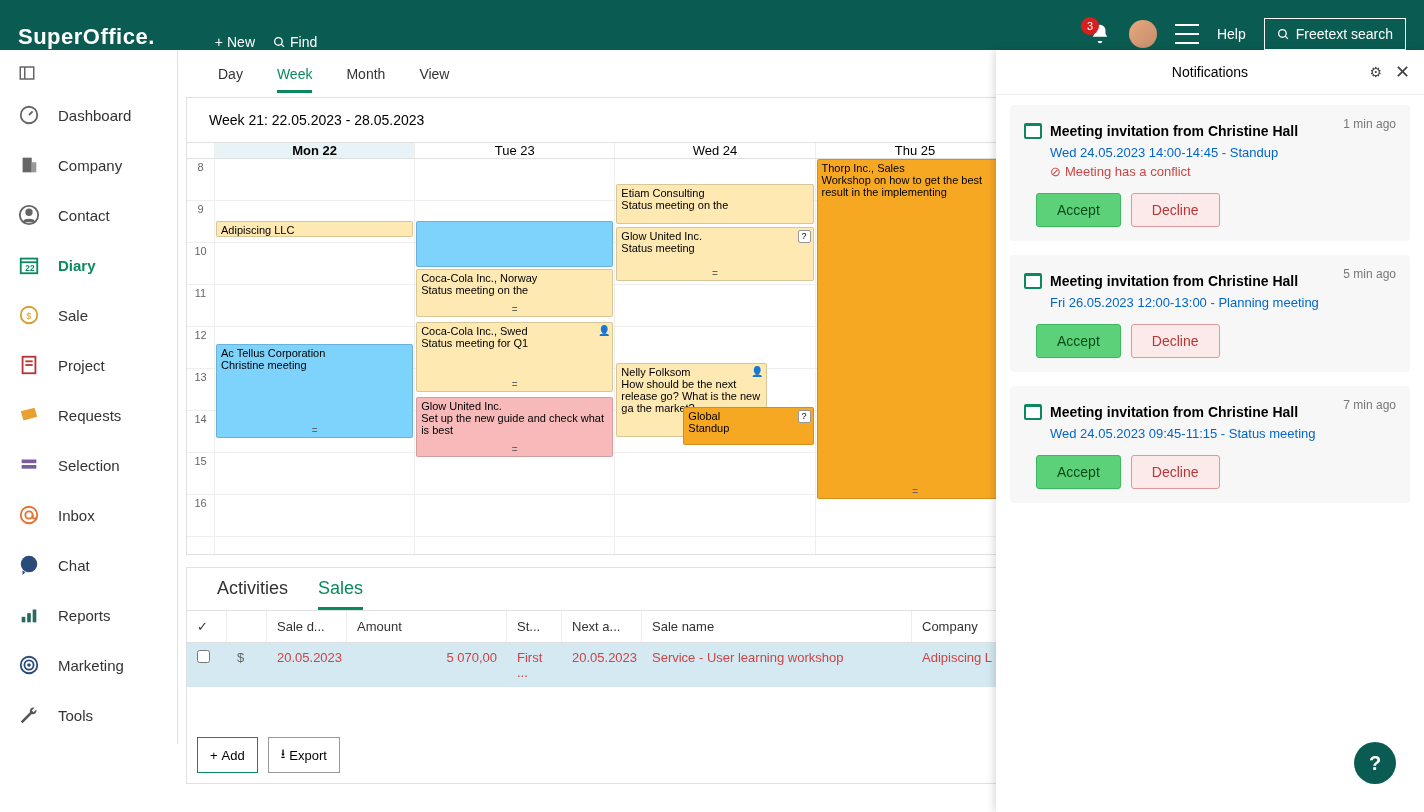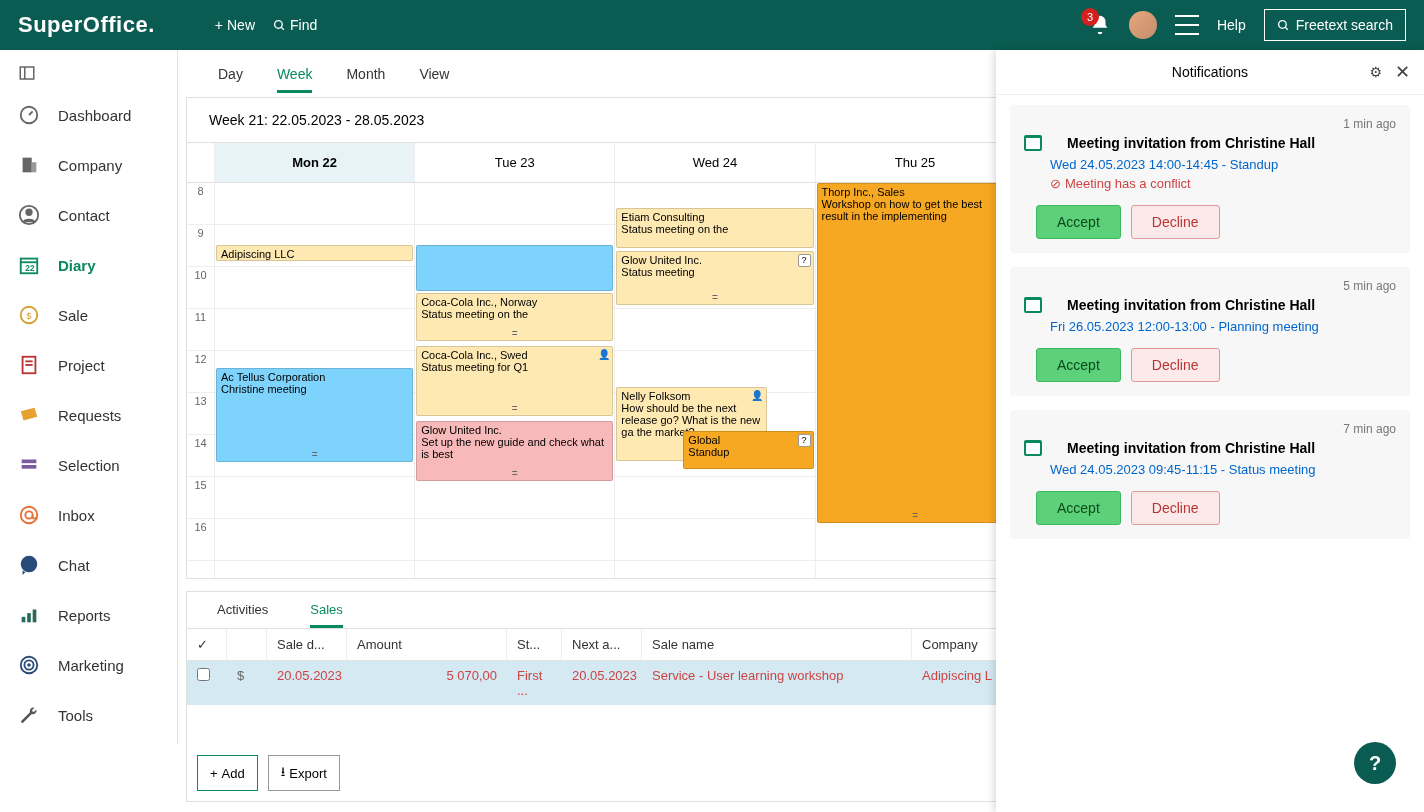"SuperOffice." .header { align-items: center -> flex-end; padding: 16px 18px -> 0 18px }
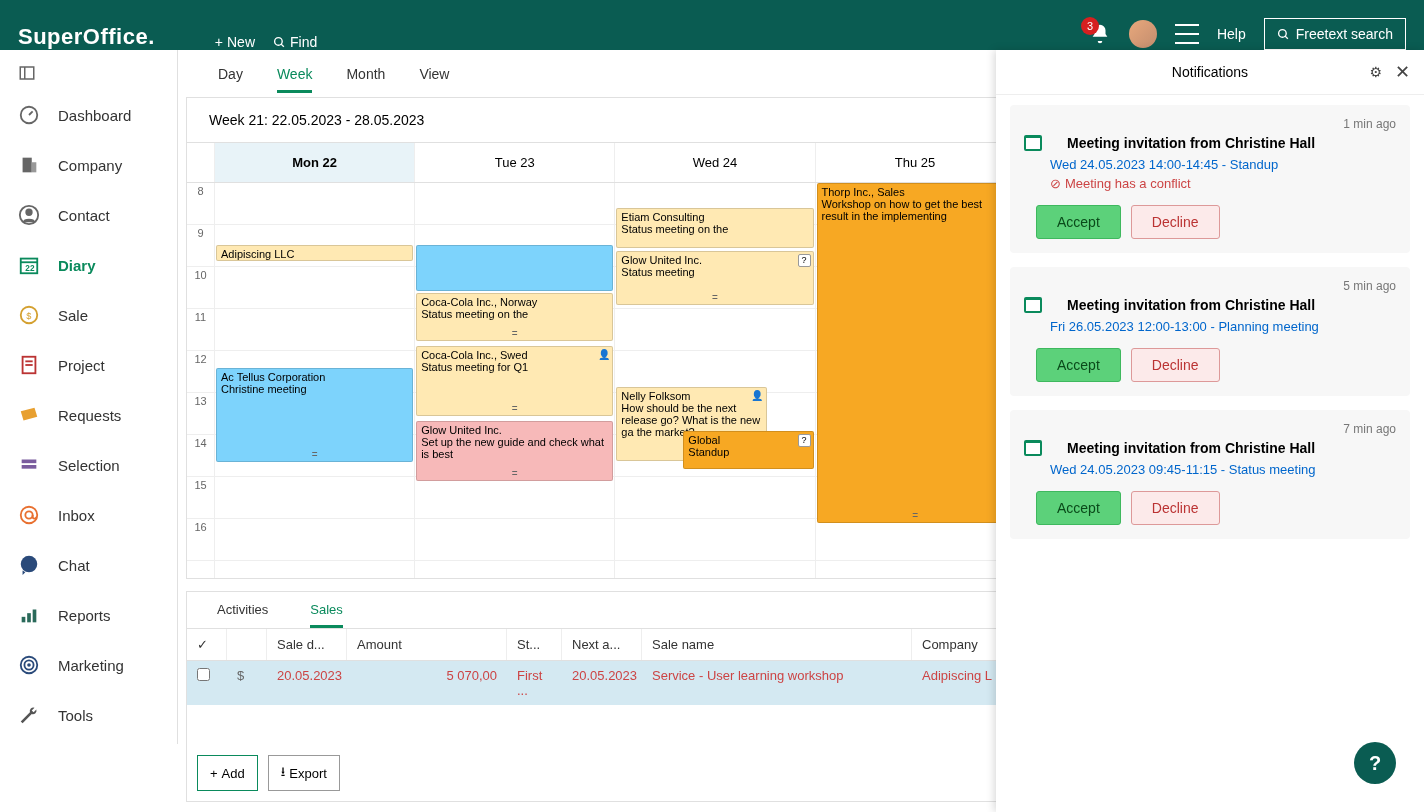"Meeting invitation from Christine Hall" .notif-title { gap: 25px -> 8px; margin-top: 16px -> 4px }
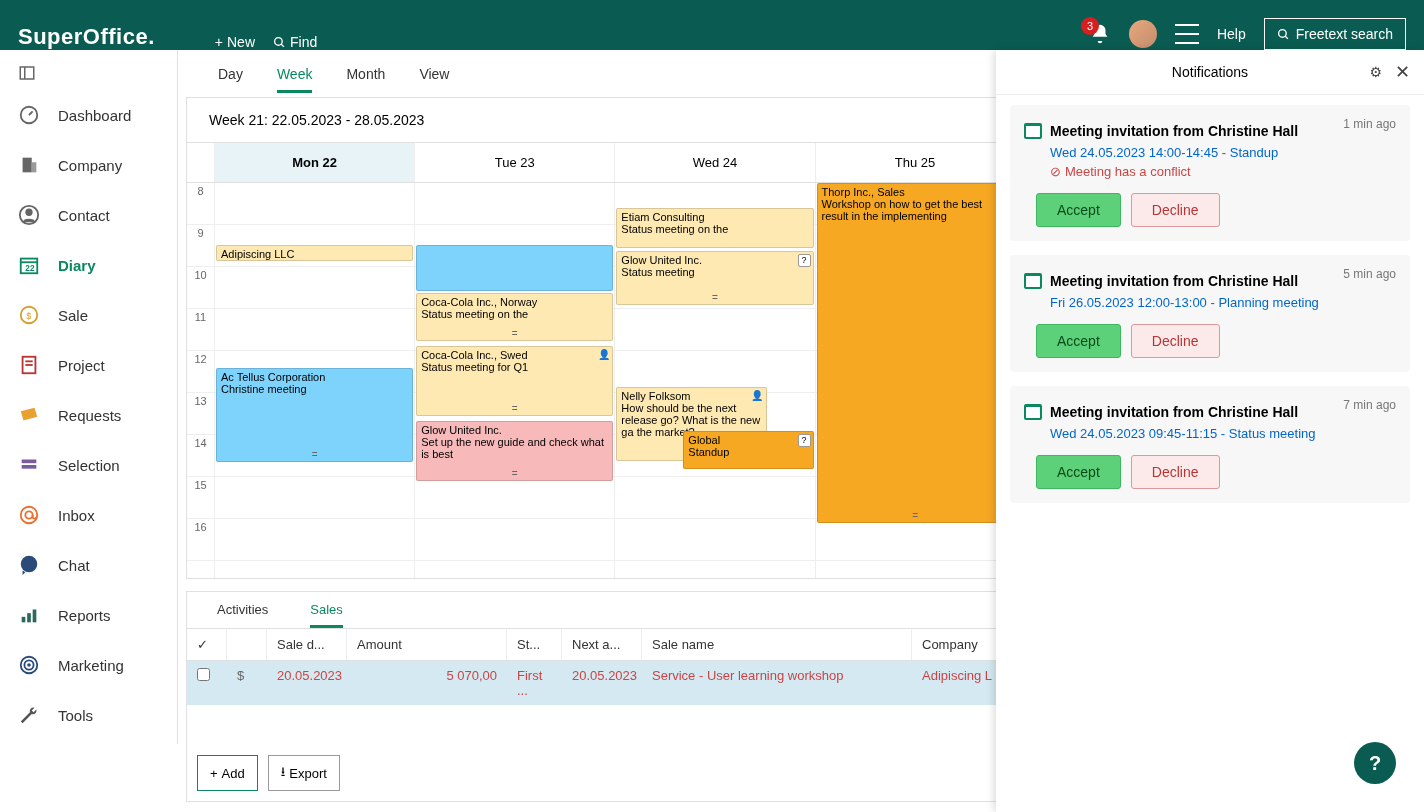"Mon 22" .cal-day-col { padding: 12px 0 -> 0 0 }
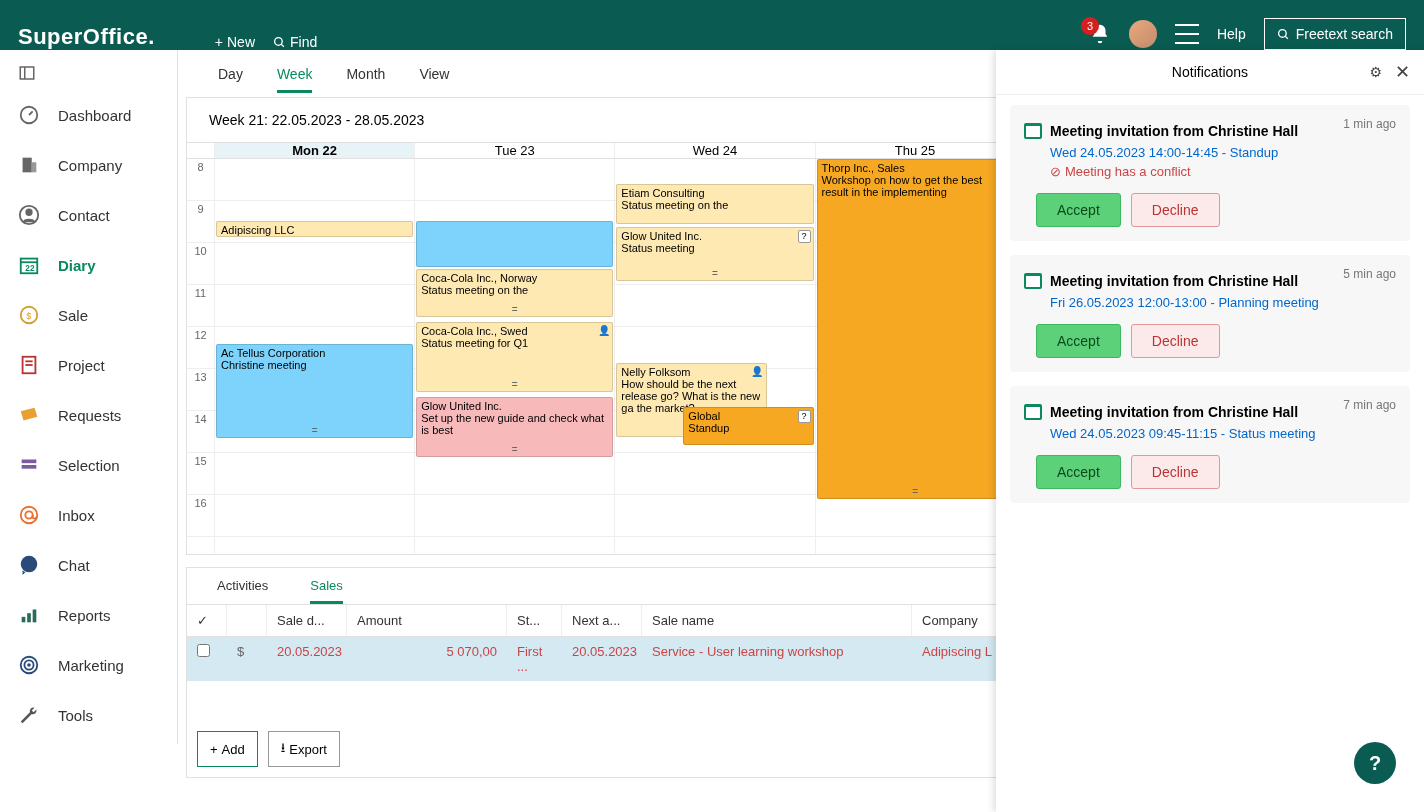"Activities" .btabs { font-size: 13px -> 18px; gap: 42px -> 30px }
